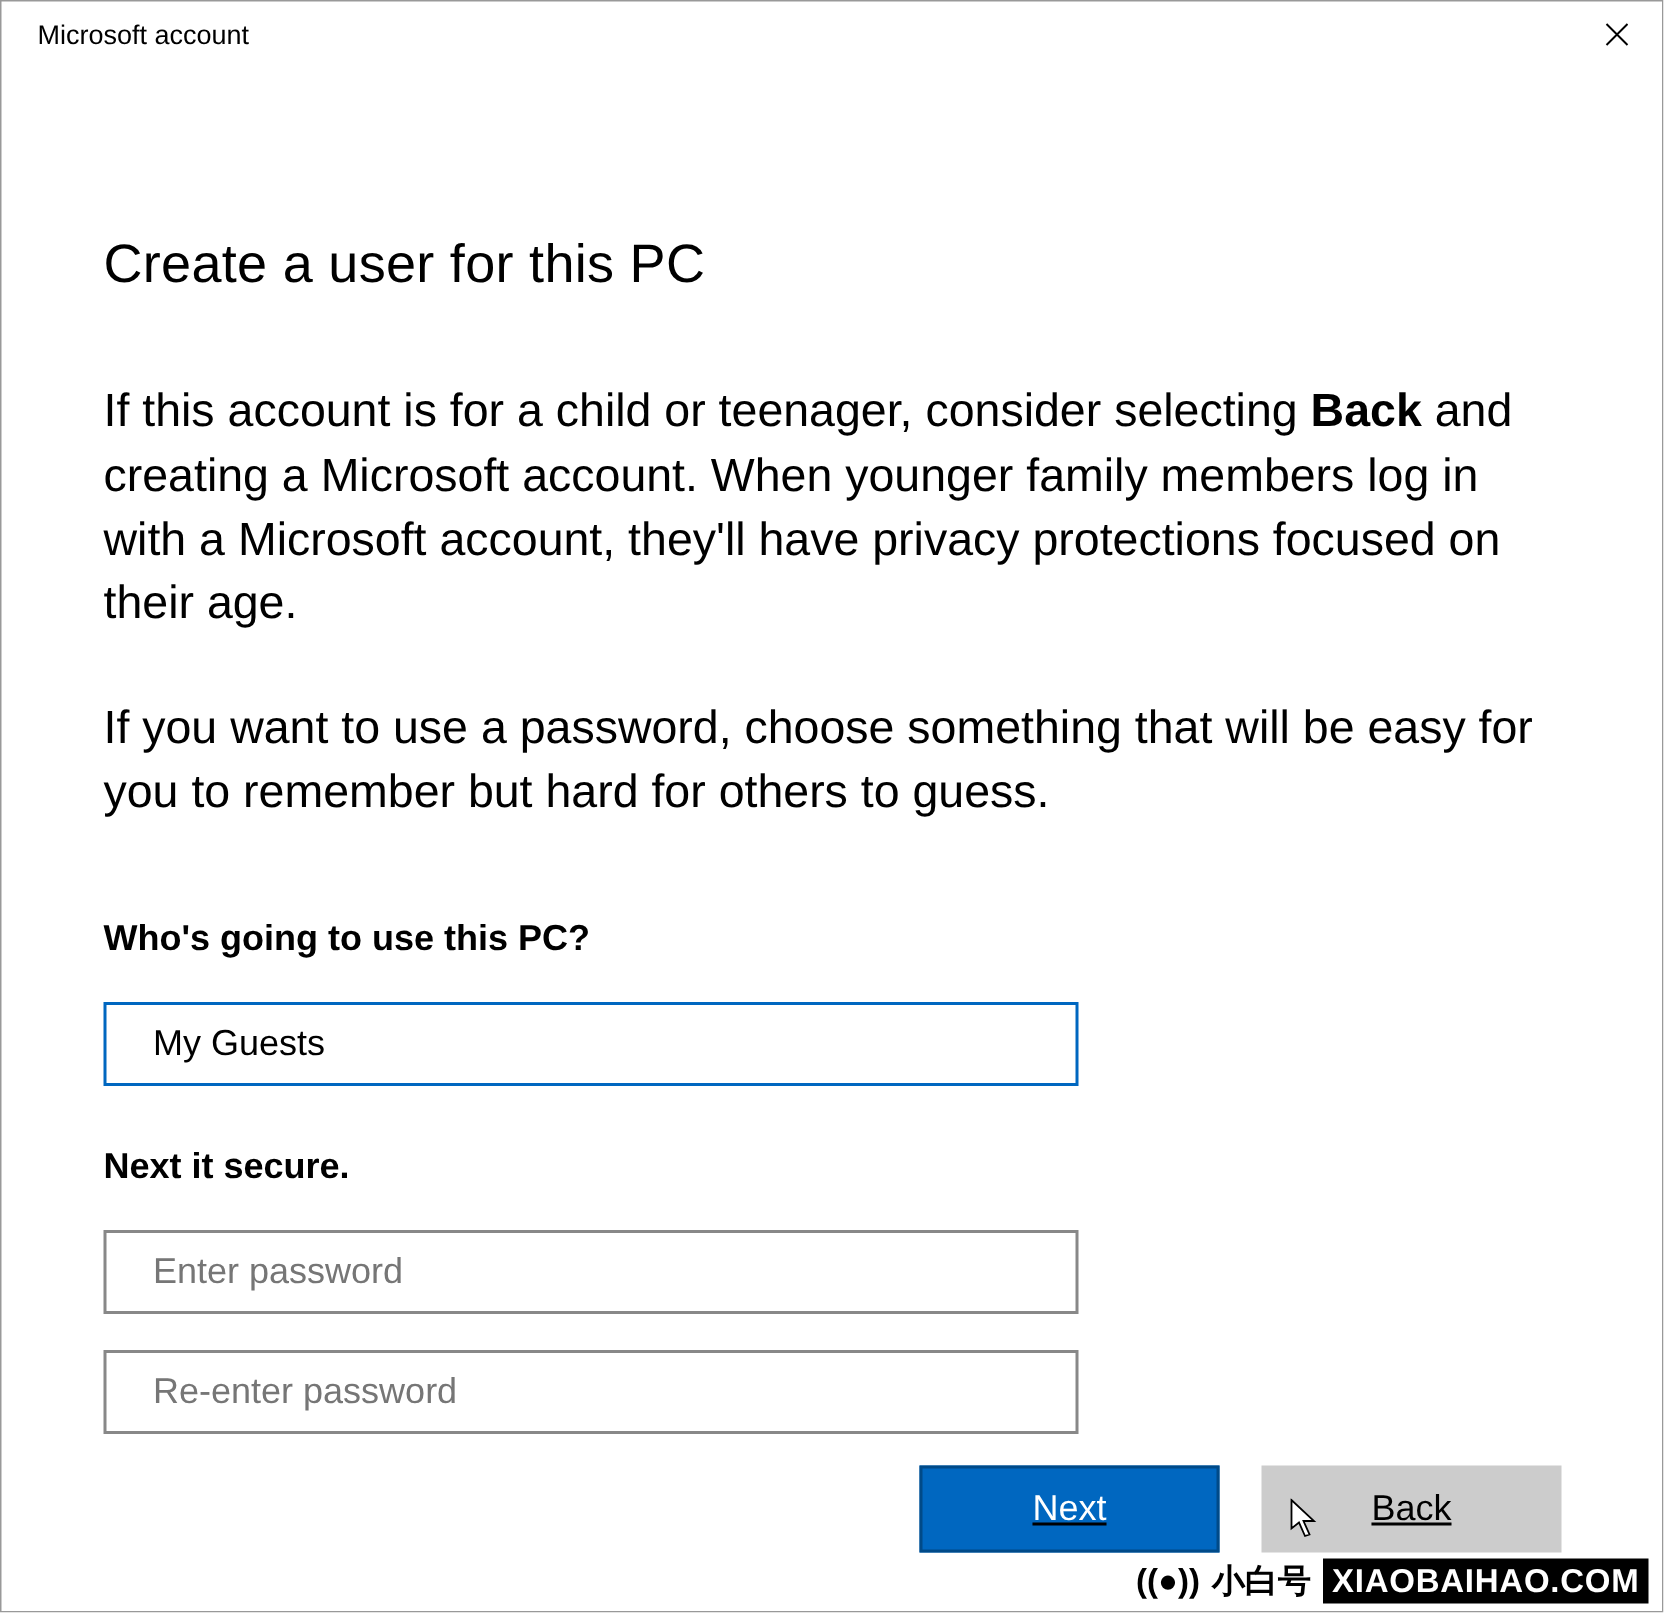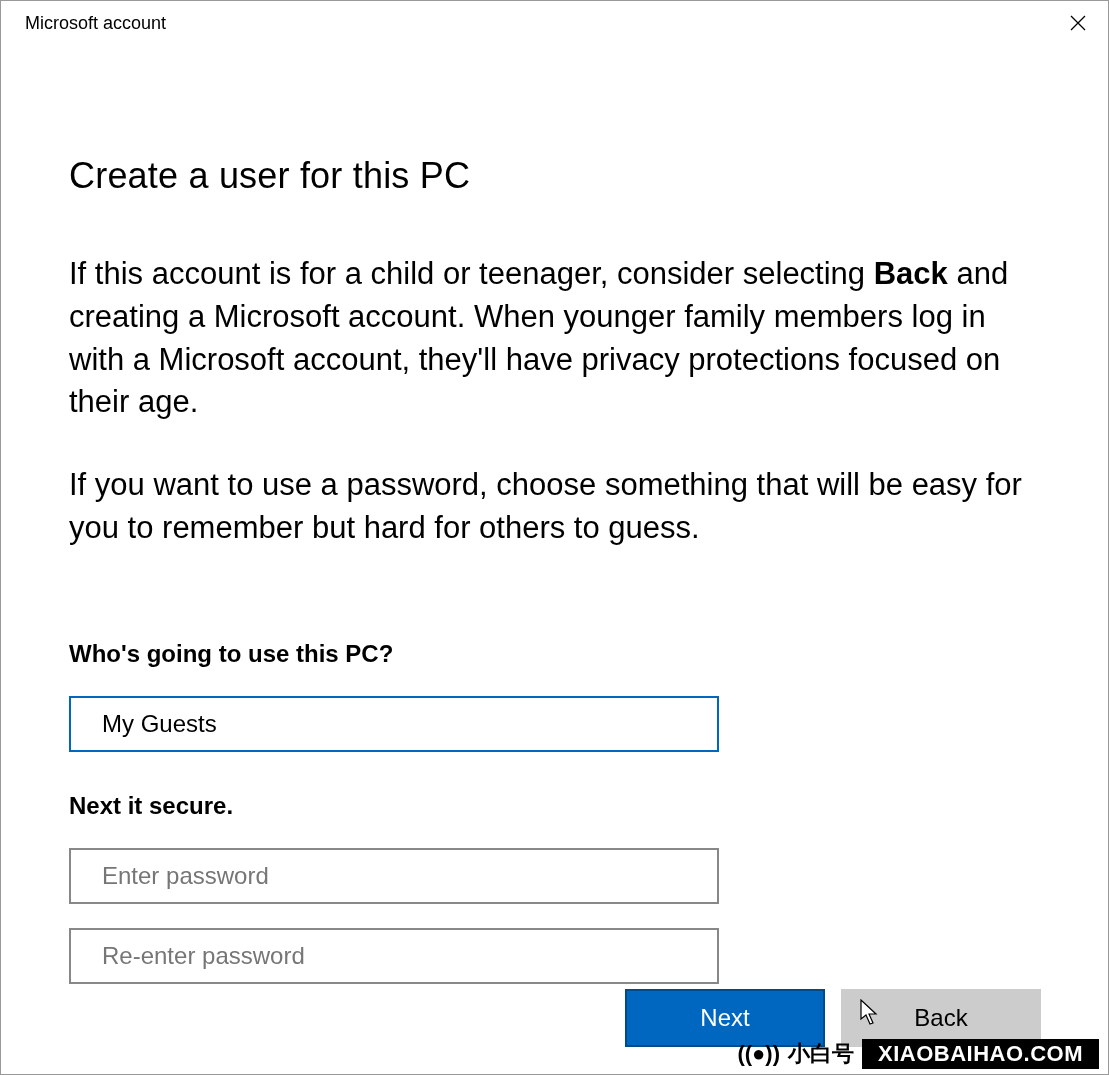"If you want to use" p.body-text { margin-bottom: 90px -> 62px }
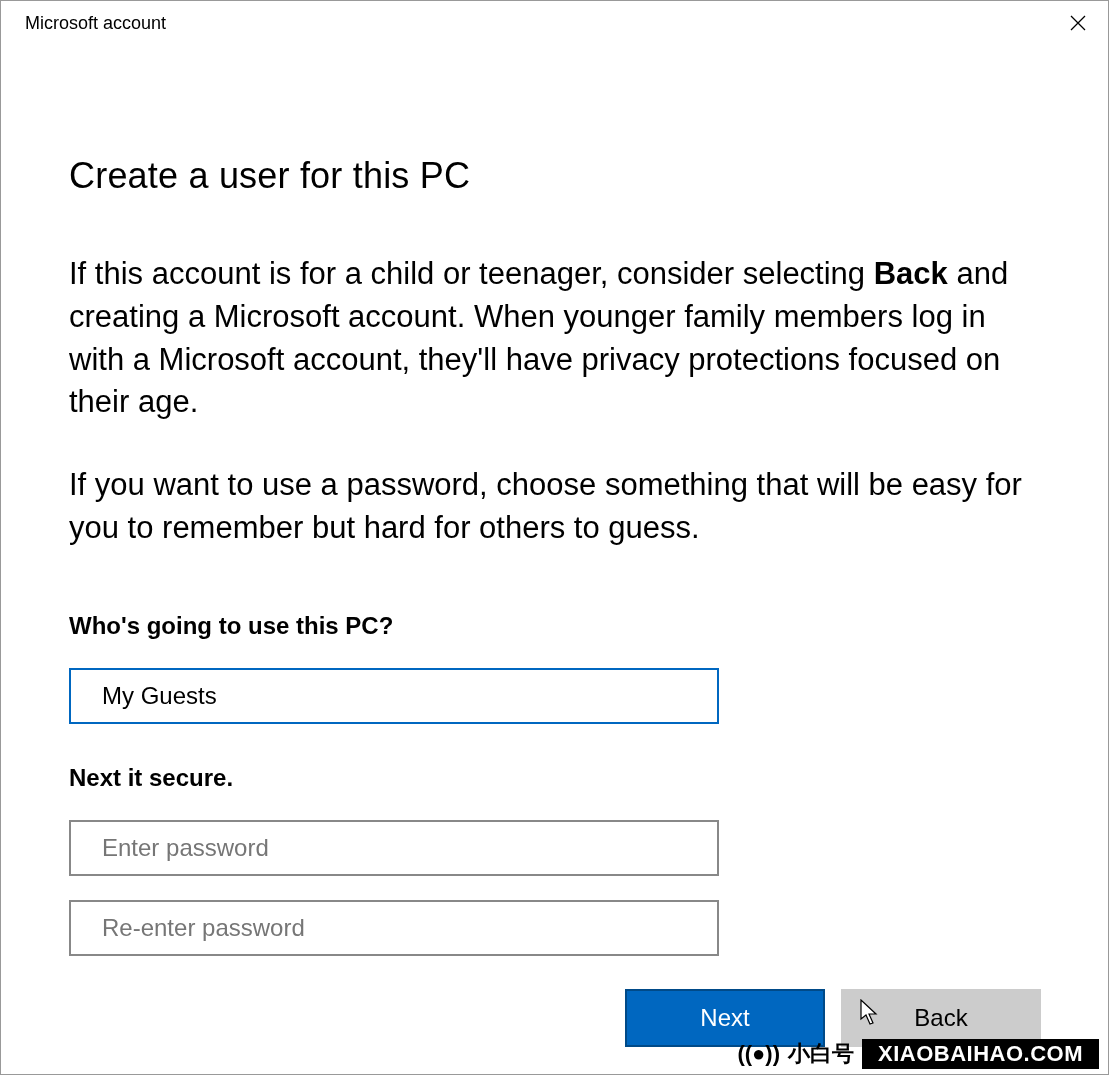"Next" .footer { bottom: 28px -> 40px; gap: 16px -> 28px; text-decoration: none -> underline }
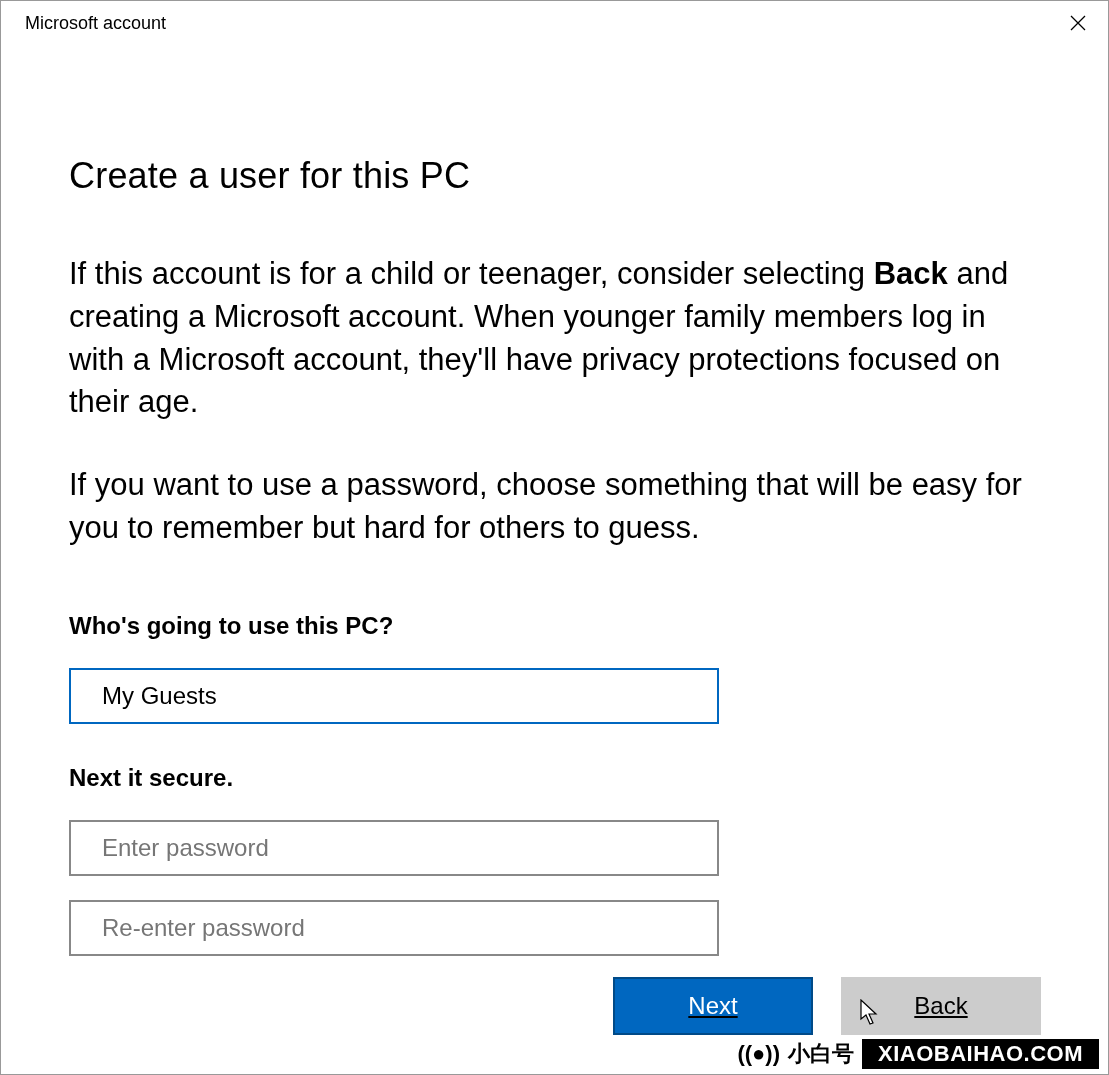"XIAOBAIHAO.COM" .branding .domain { padding: 2px 16px -> 2px 6px }
